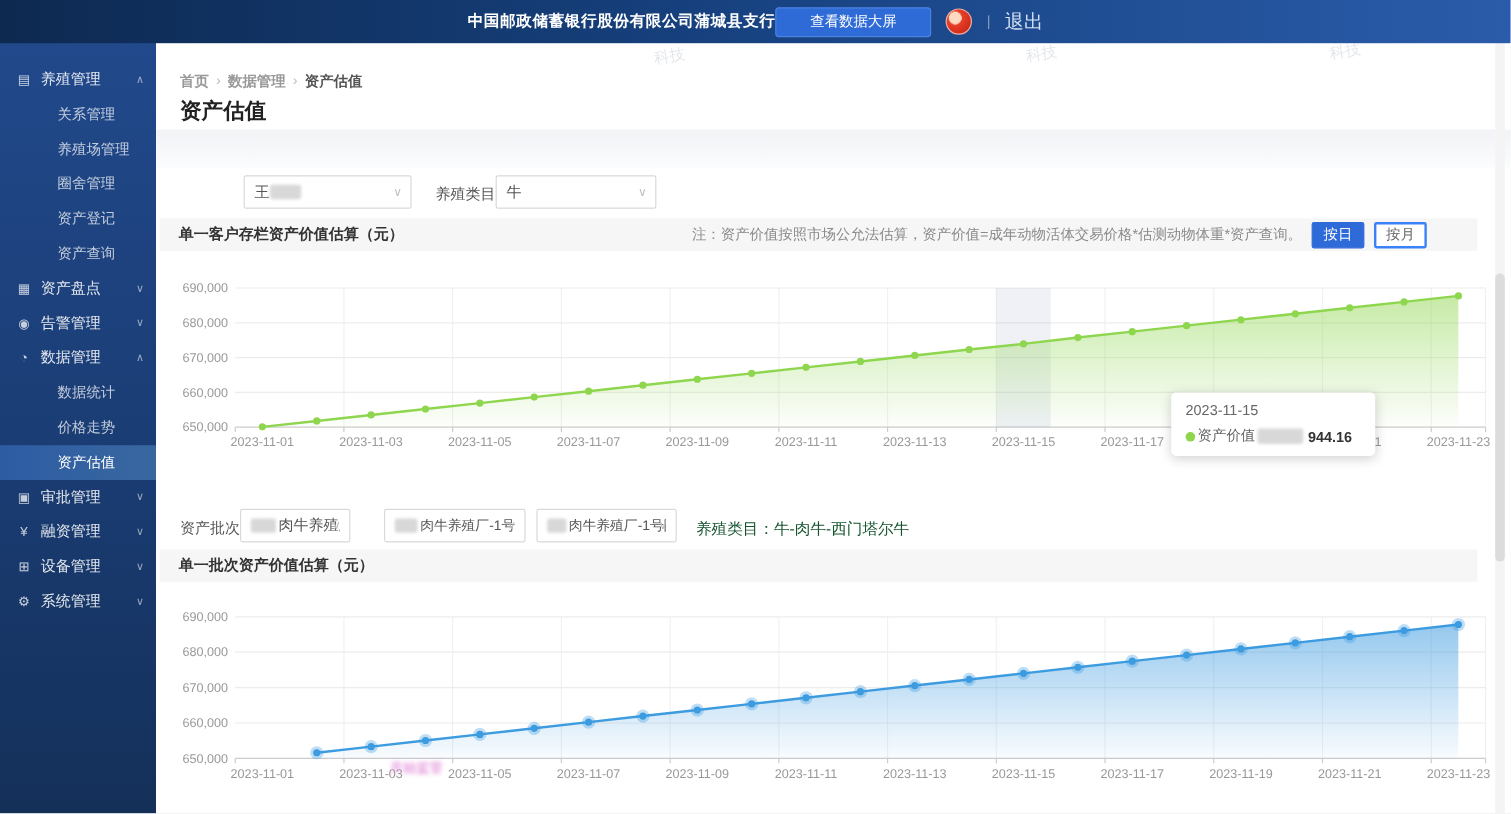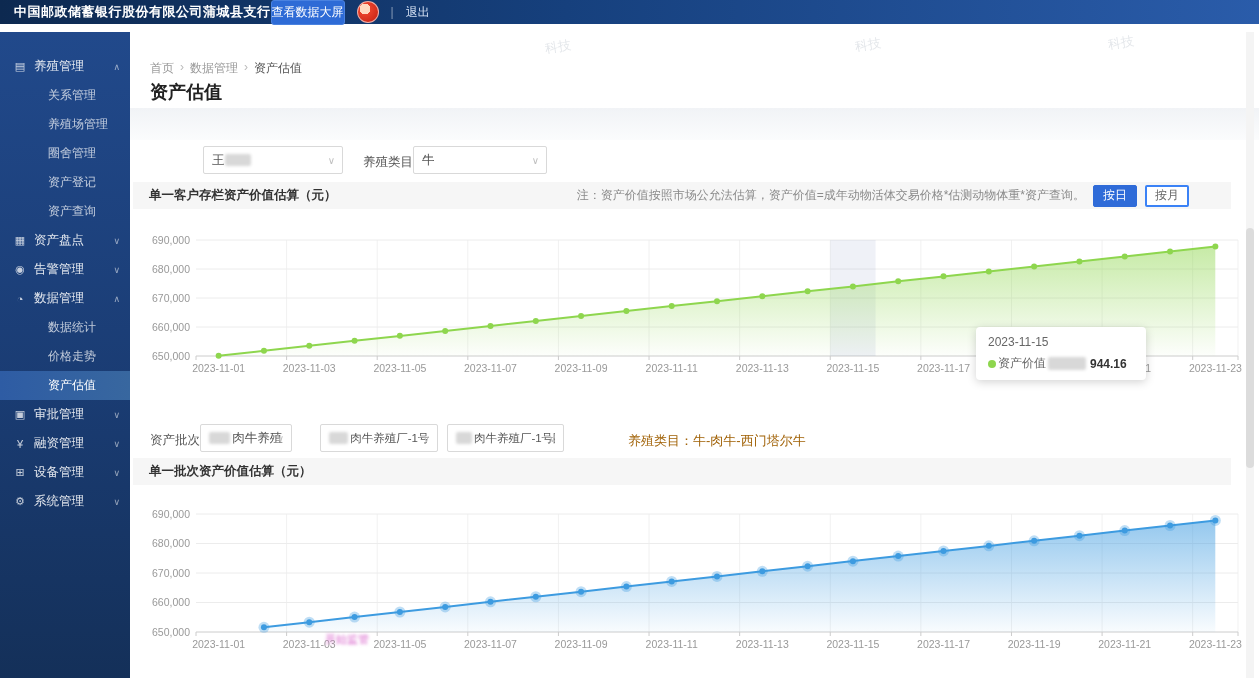"中国邮政储蓄银行股份有限公司蒲城县支行" .header { height: 24px -> 36px; justify-content: flex-start -> center }
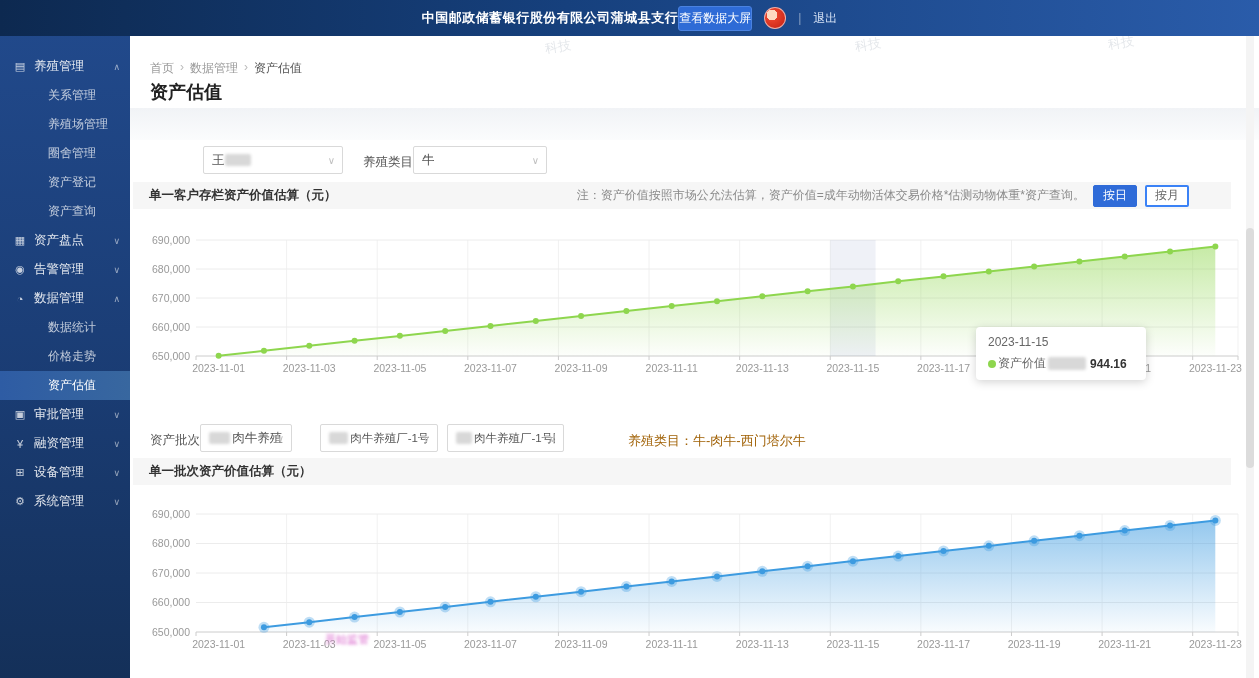"查看数据大屏" .screen-btn { padding: 3px 0 -> 3px 28px }
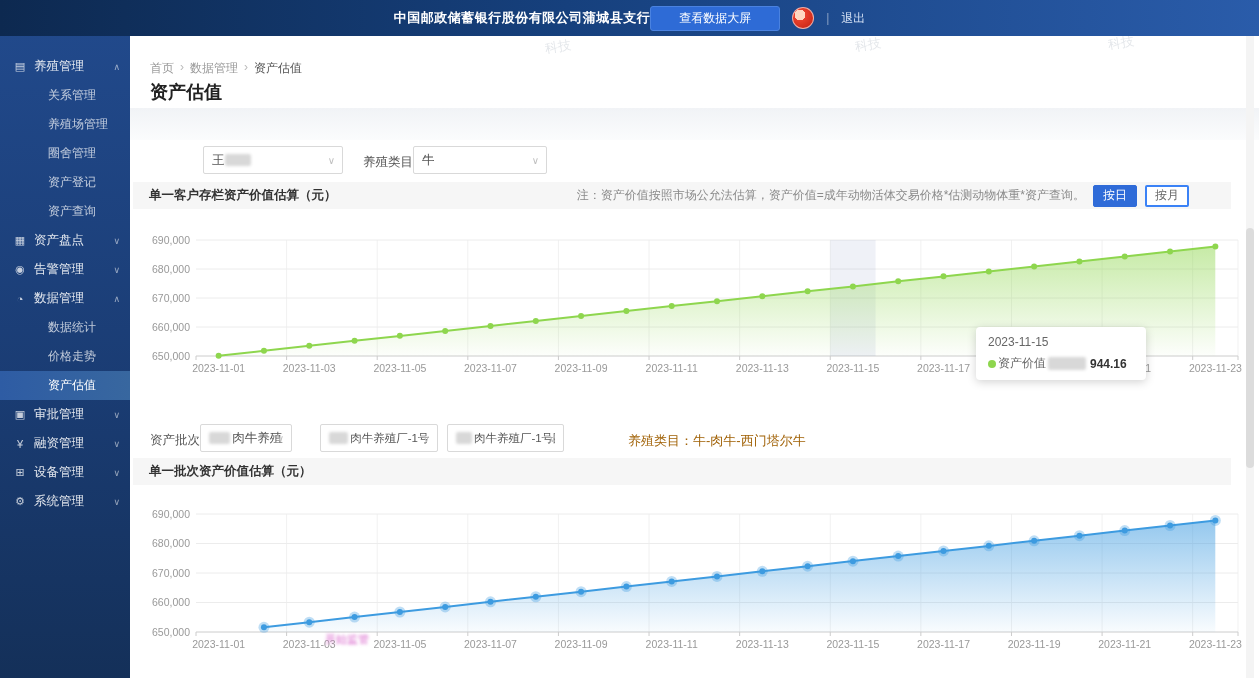"退出" .logout { font-size: 12px -> 16px }
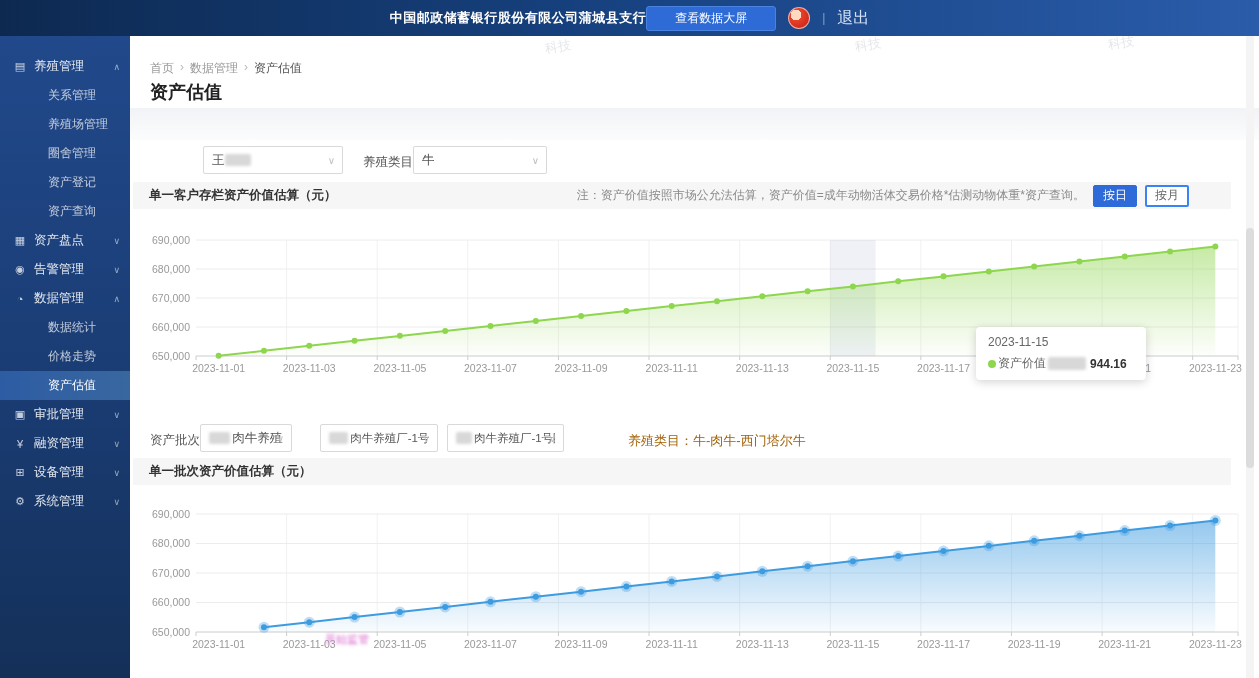"首页" .crumb { font-weight: none -> bold }
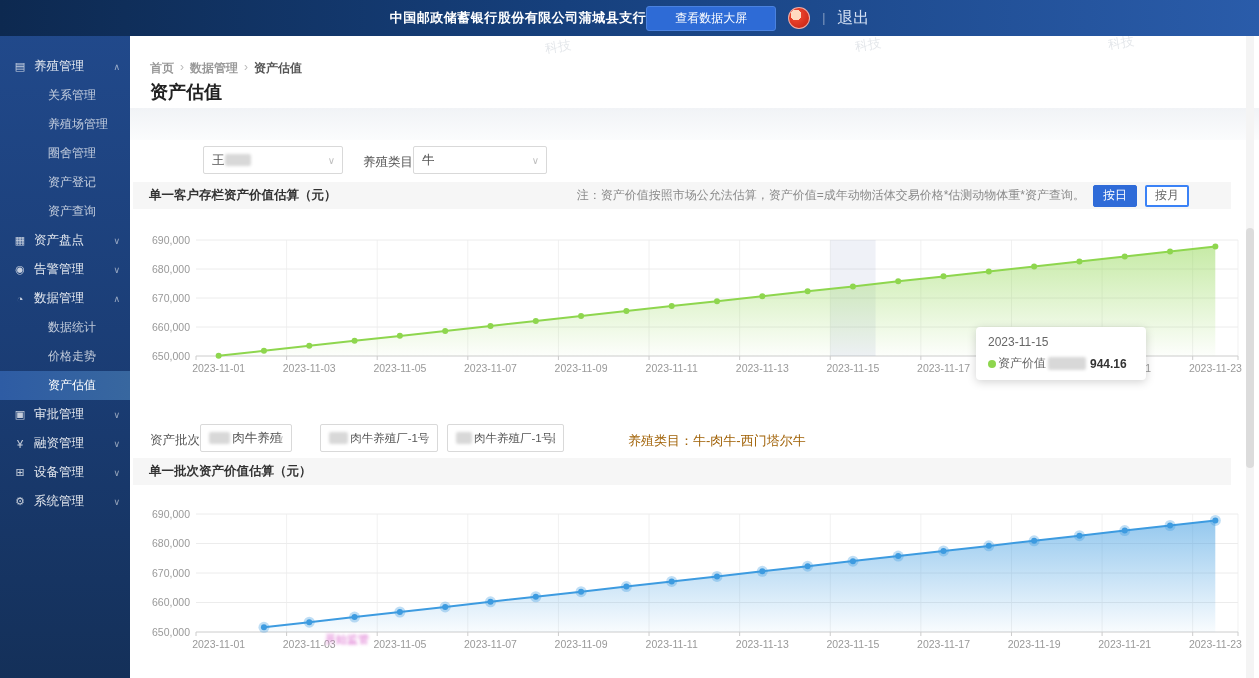"养殖类目：牛-肉牛-西门塔尔牛" .cat-text { color: #a16207 -> #14532d; margin-left: 48px -> none }
